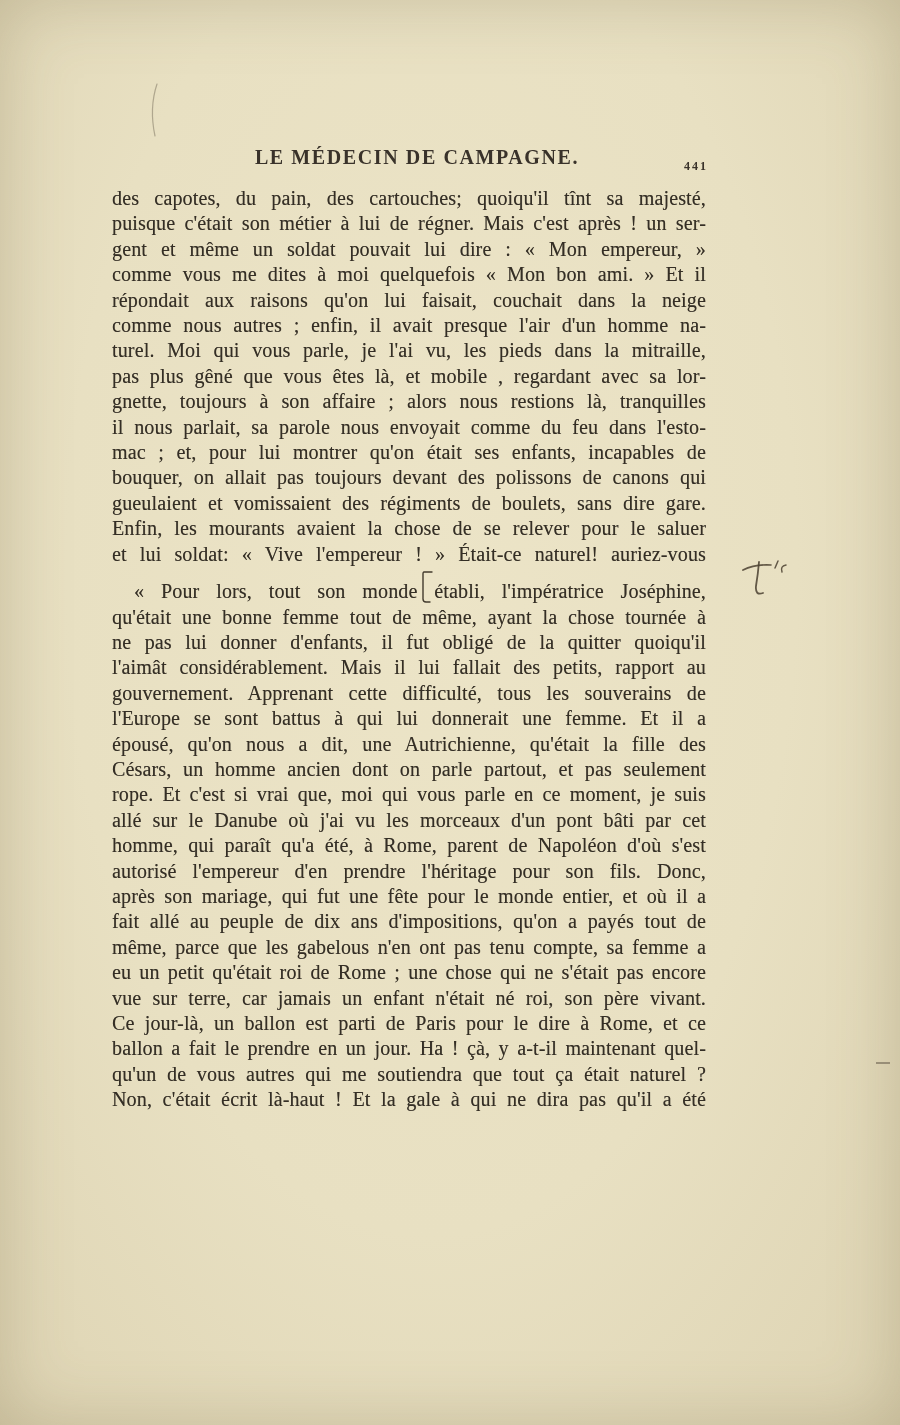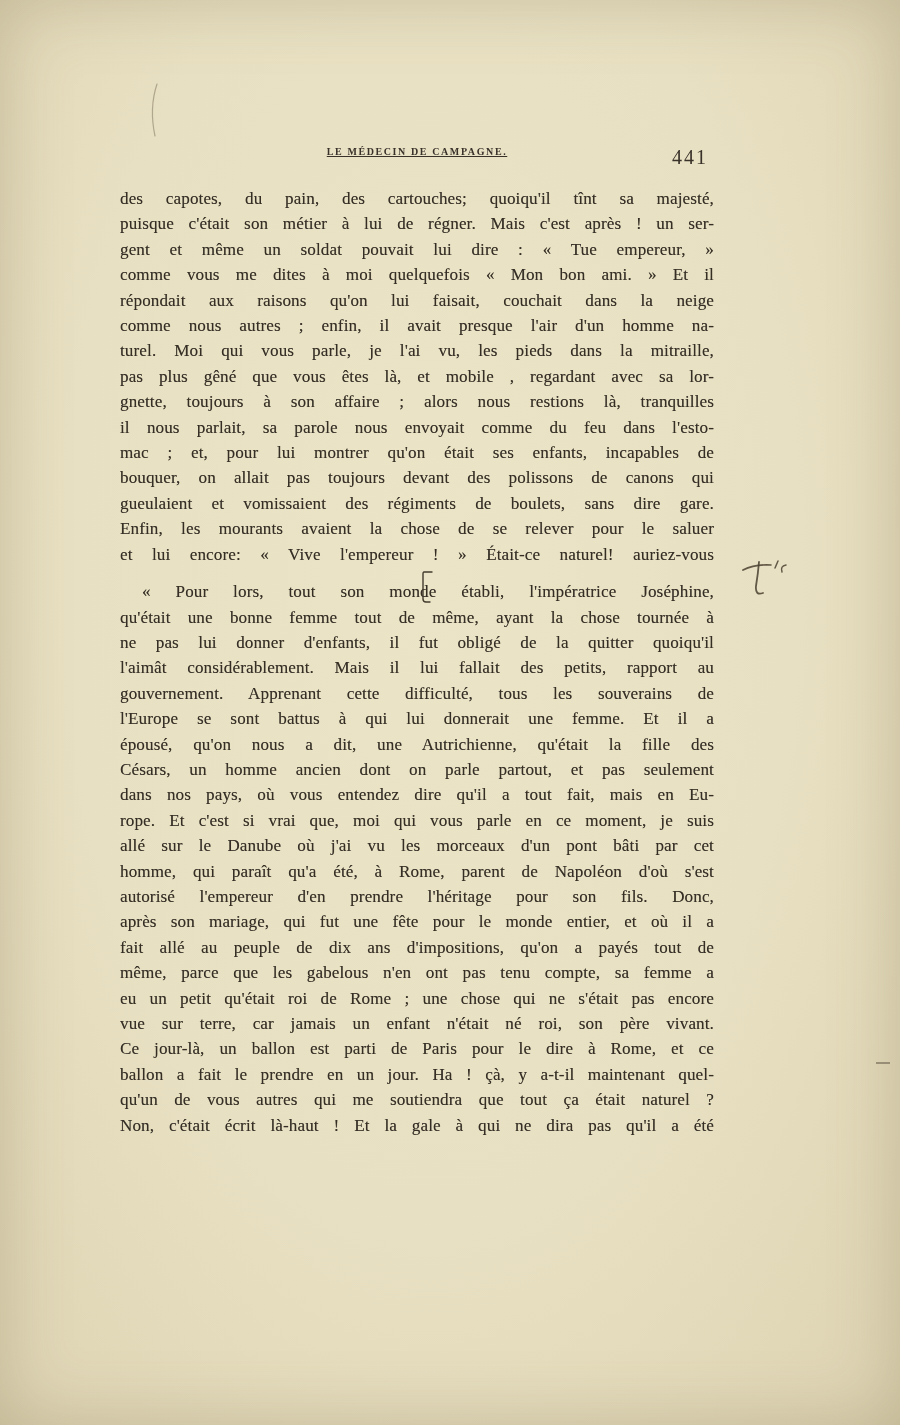"LE MÉDECIN DE CAMPAGNE." .running-title { font-size: 10px -> 20px; text-decoration: underline -> none }
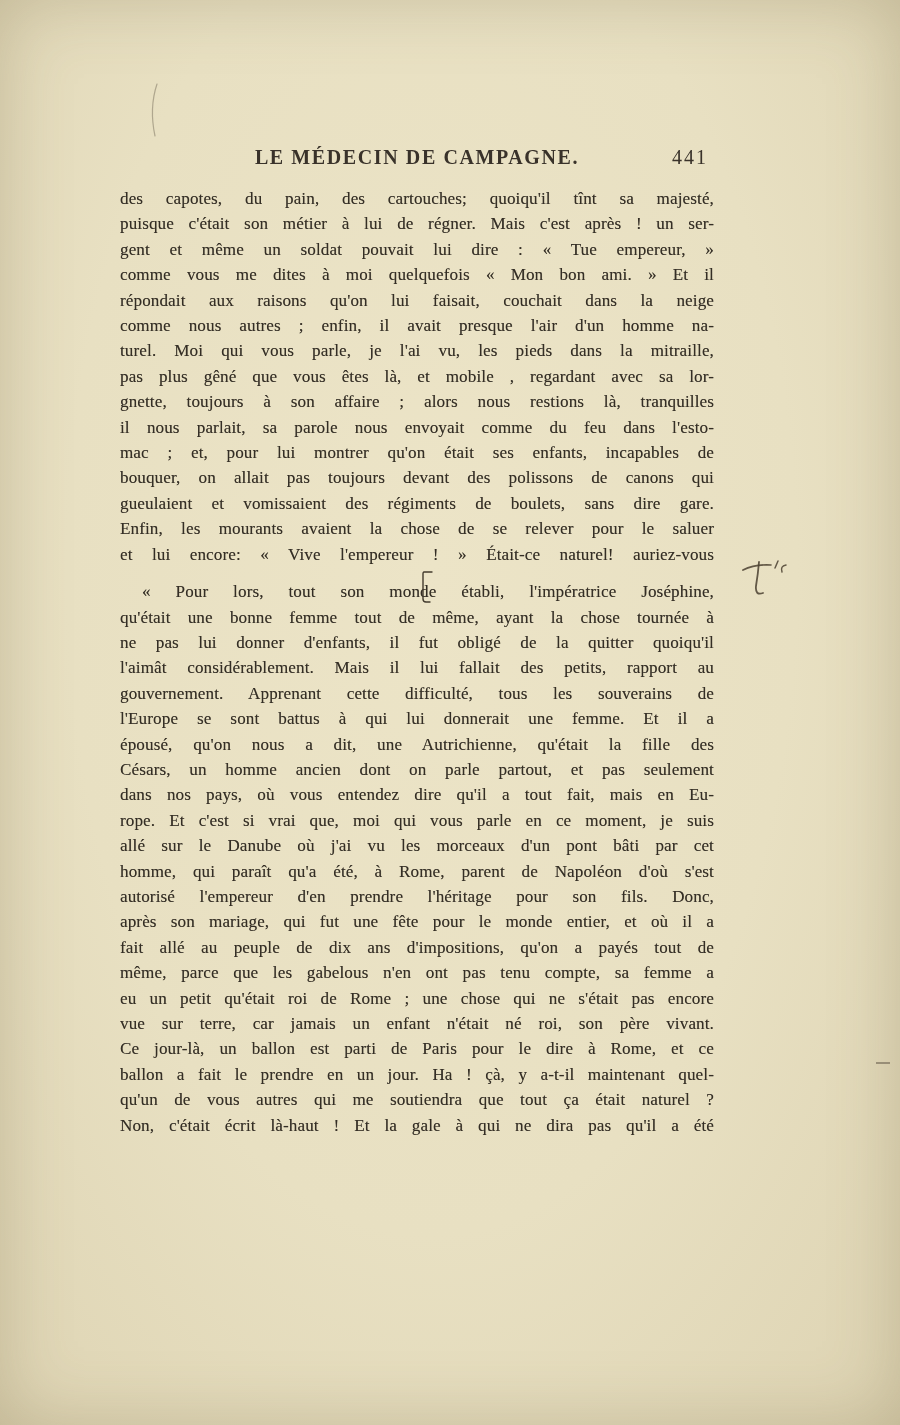"441" .page-number { font-size: 20px -> 12px; font-weight: normal -> bold; top: 0 -> 13px }
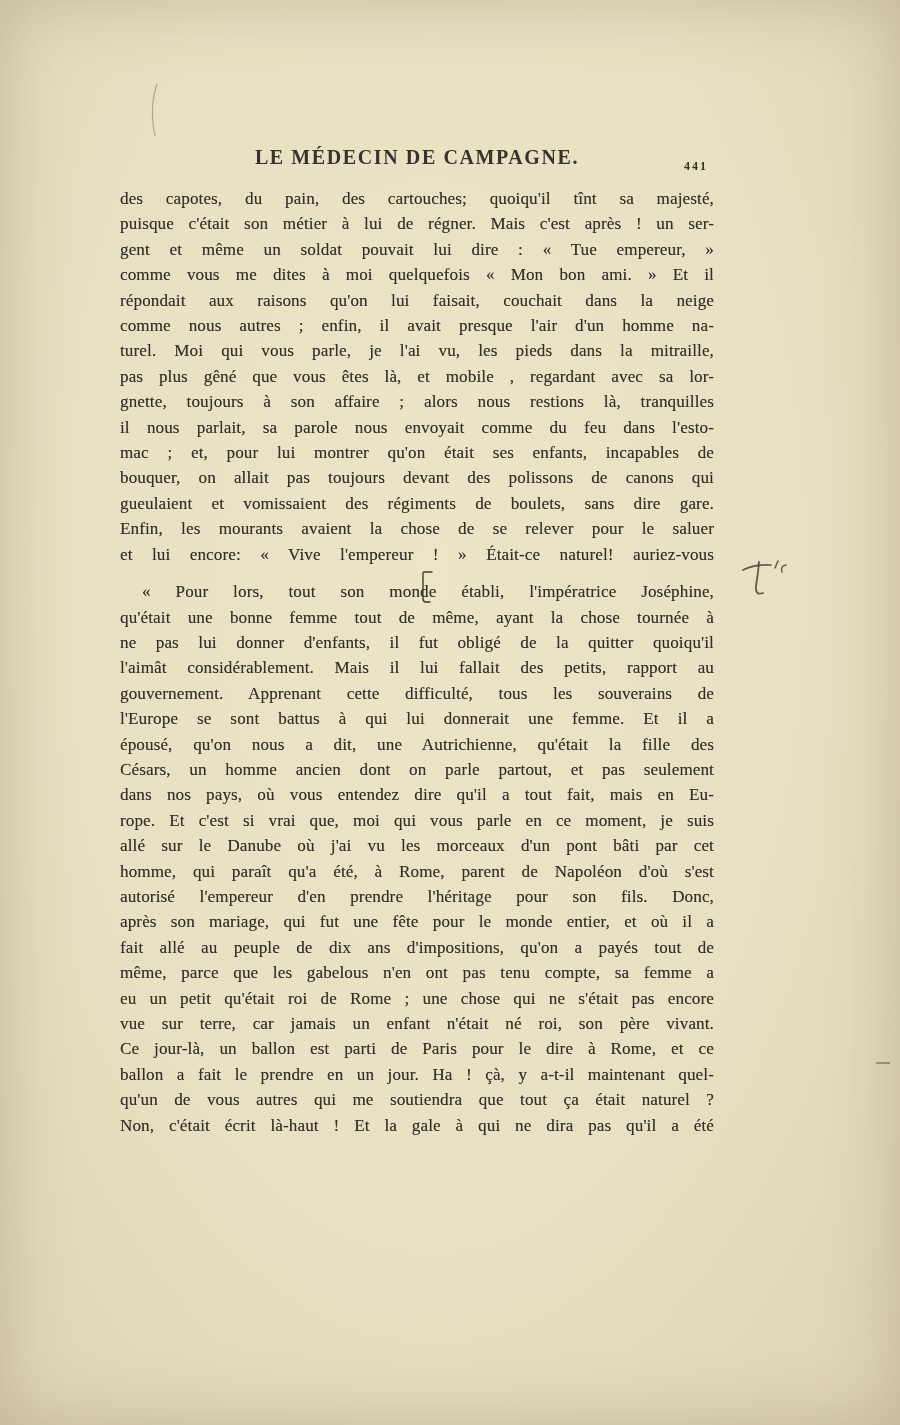"des capotes, du pain, des" .text-block { font-size: 17px -> 20px; left: 120px -> 112px }
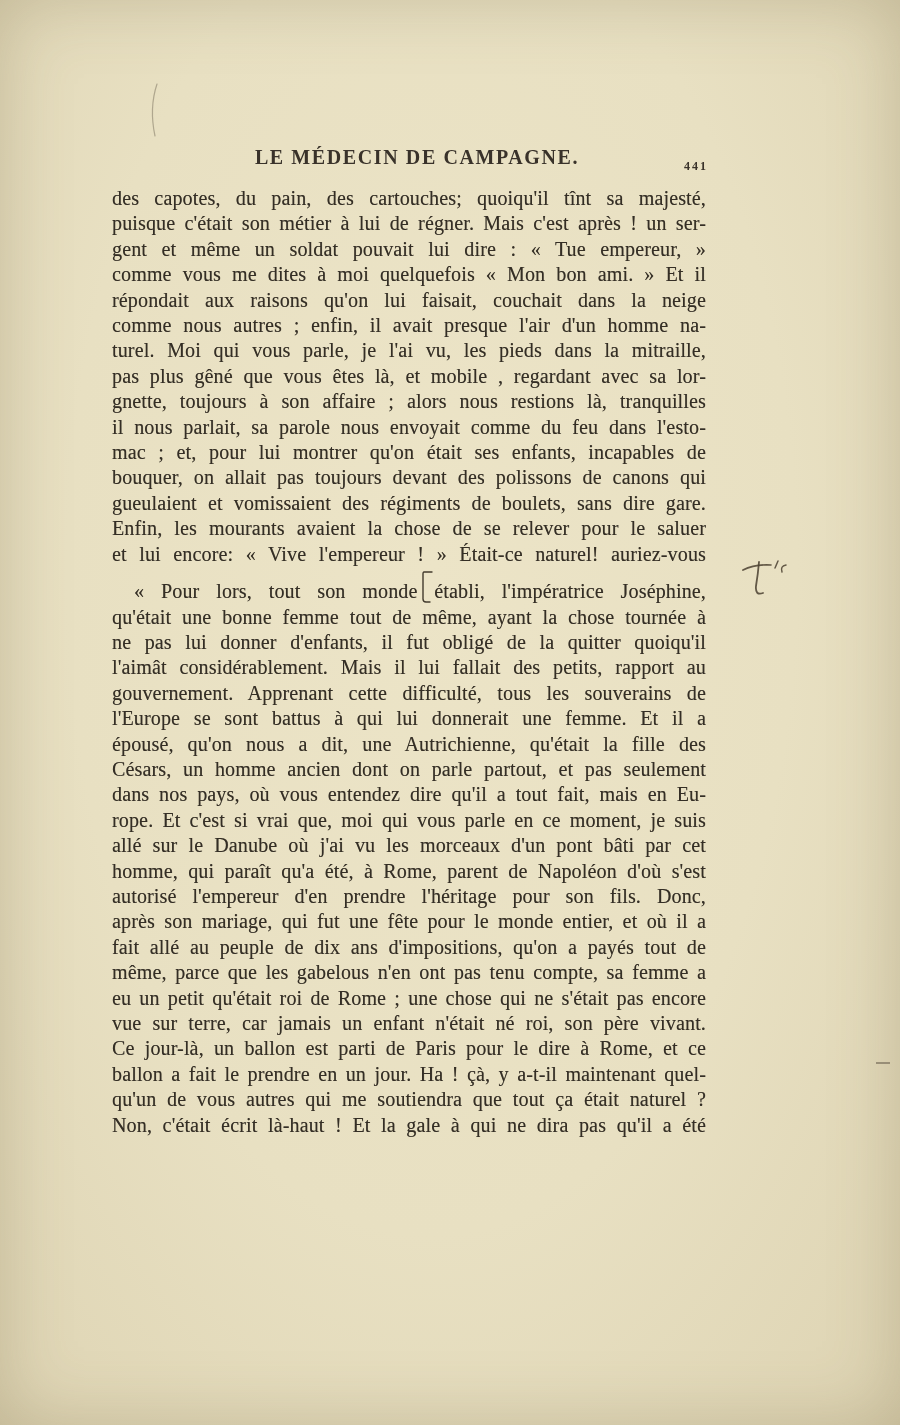"gent et même un soldat" div.line { text: Tue -> Mon }
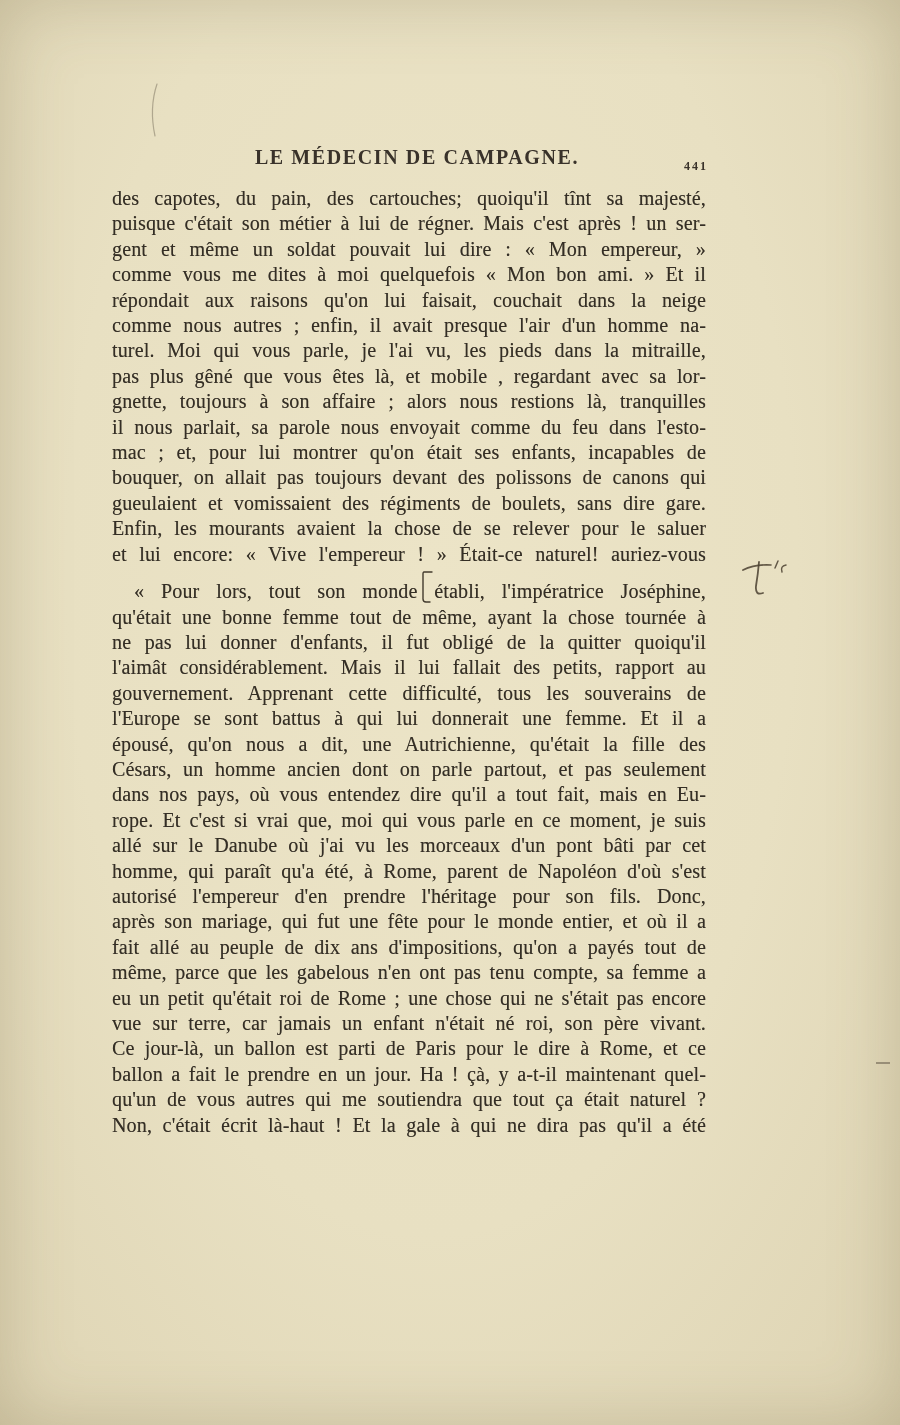"et lui encore: « Vive" div.line { text: encore -> soldat }
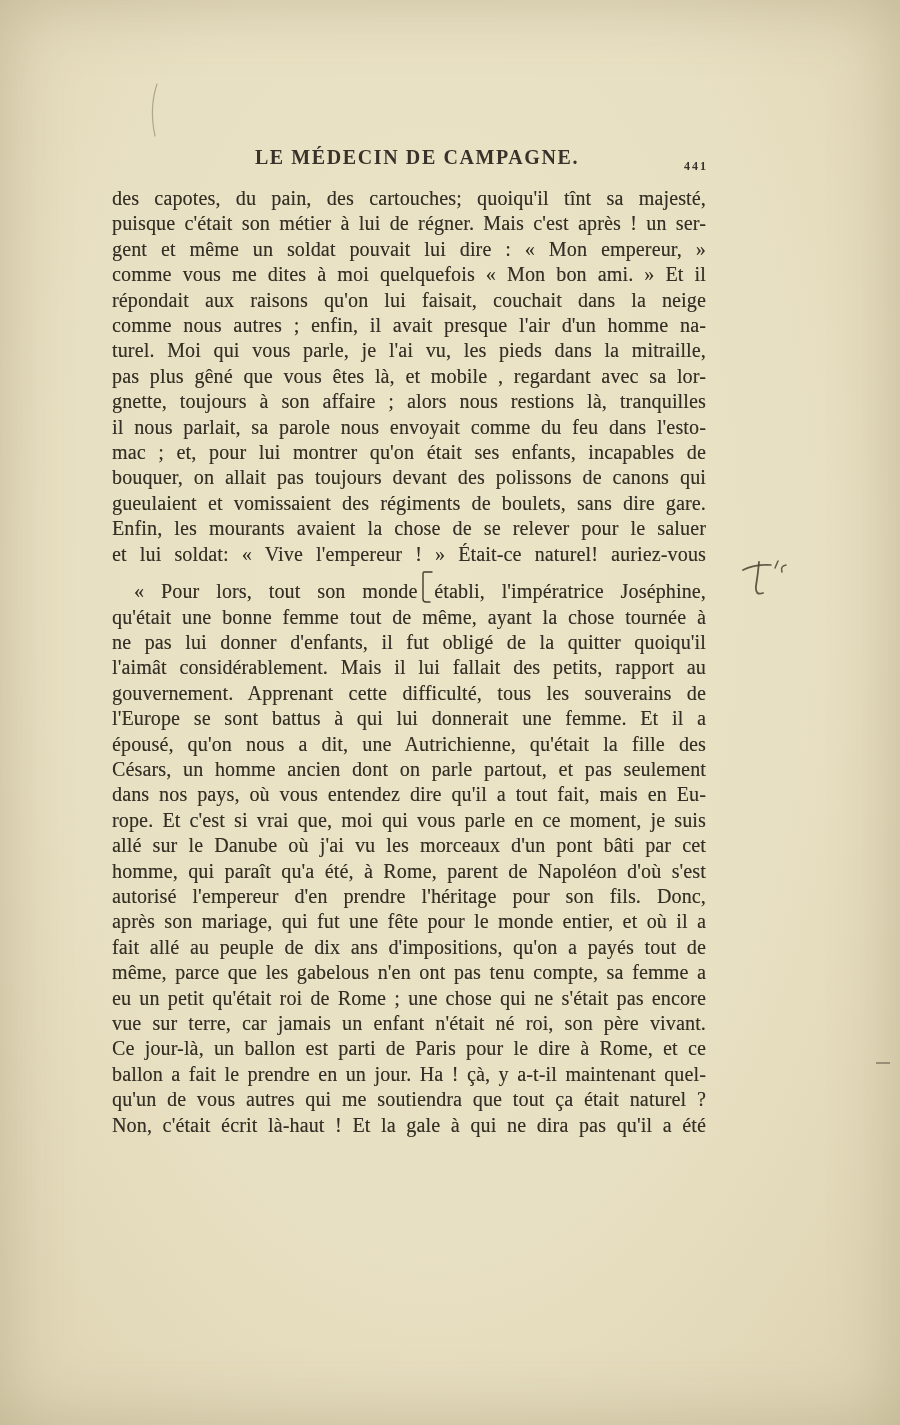"dans nos pays, où vous" div.line { html: <div>dans nos pays, où vous entendez dire qu'il a tout fait, mais en Eu-</div> -> none }
